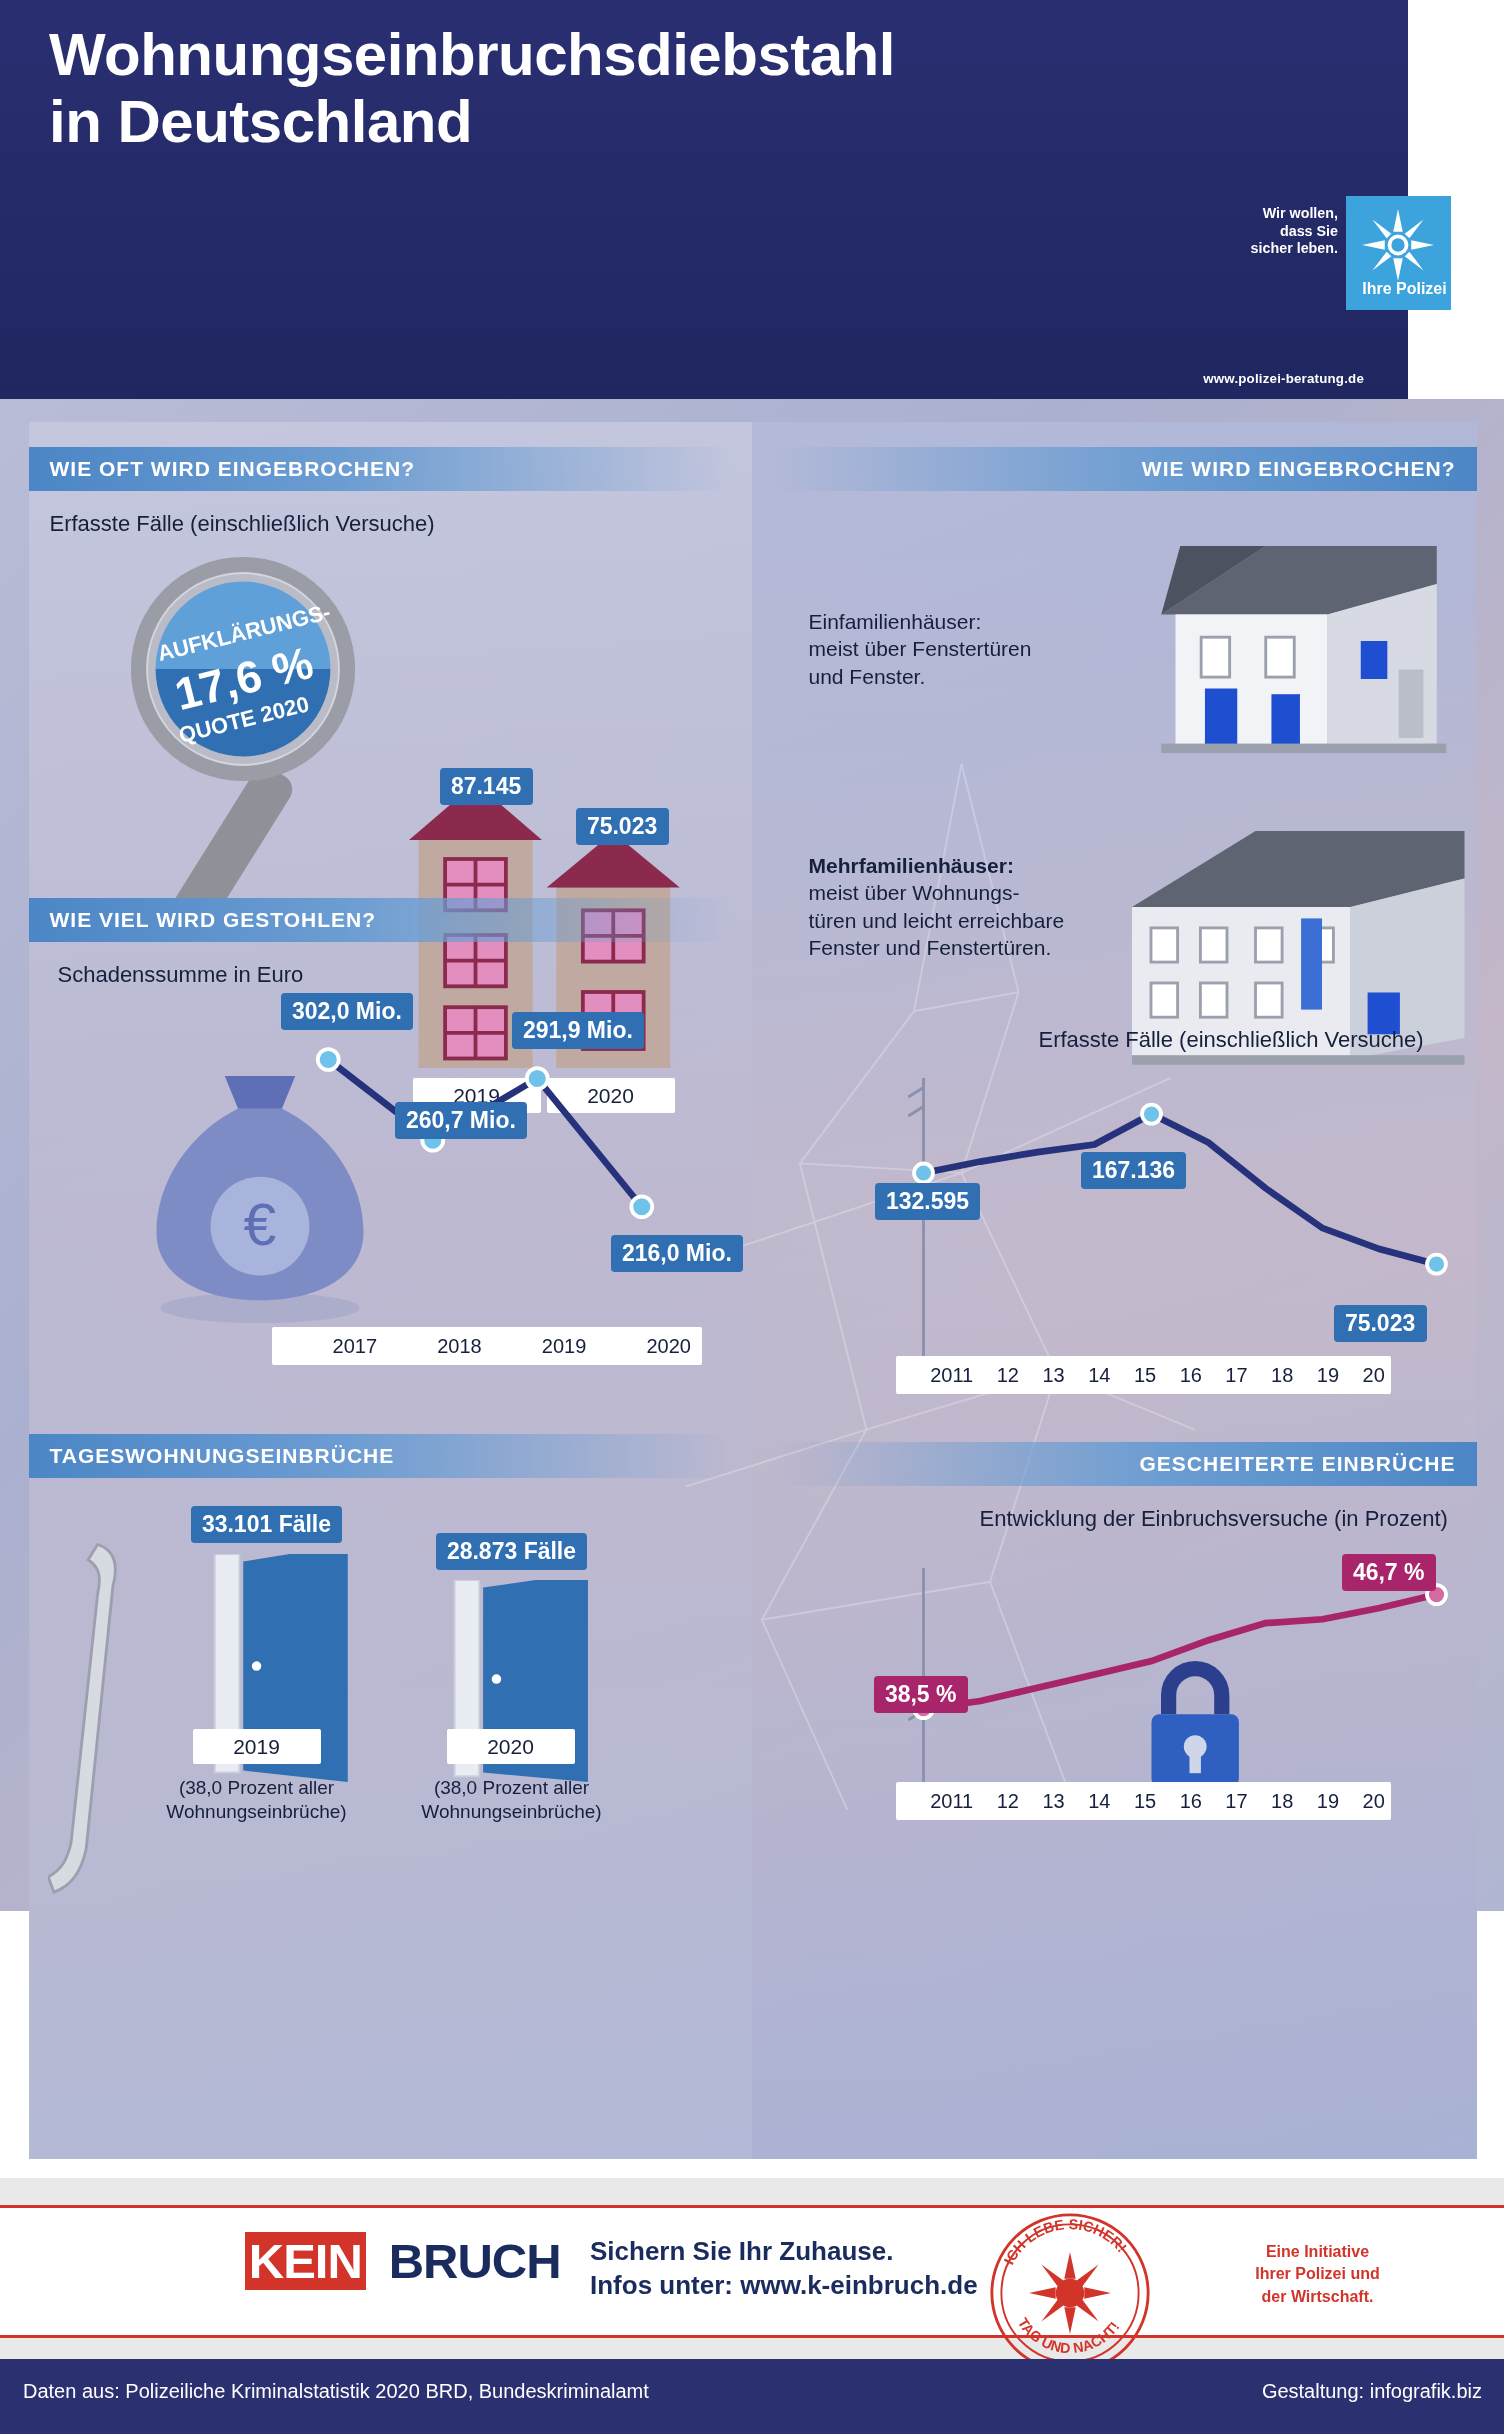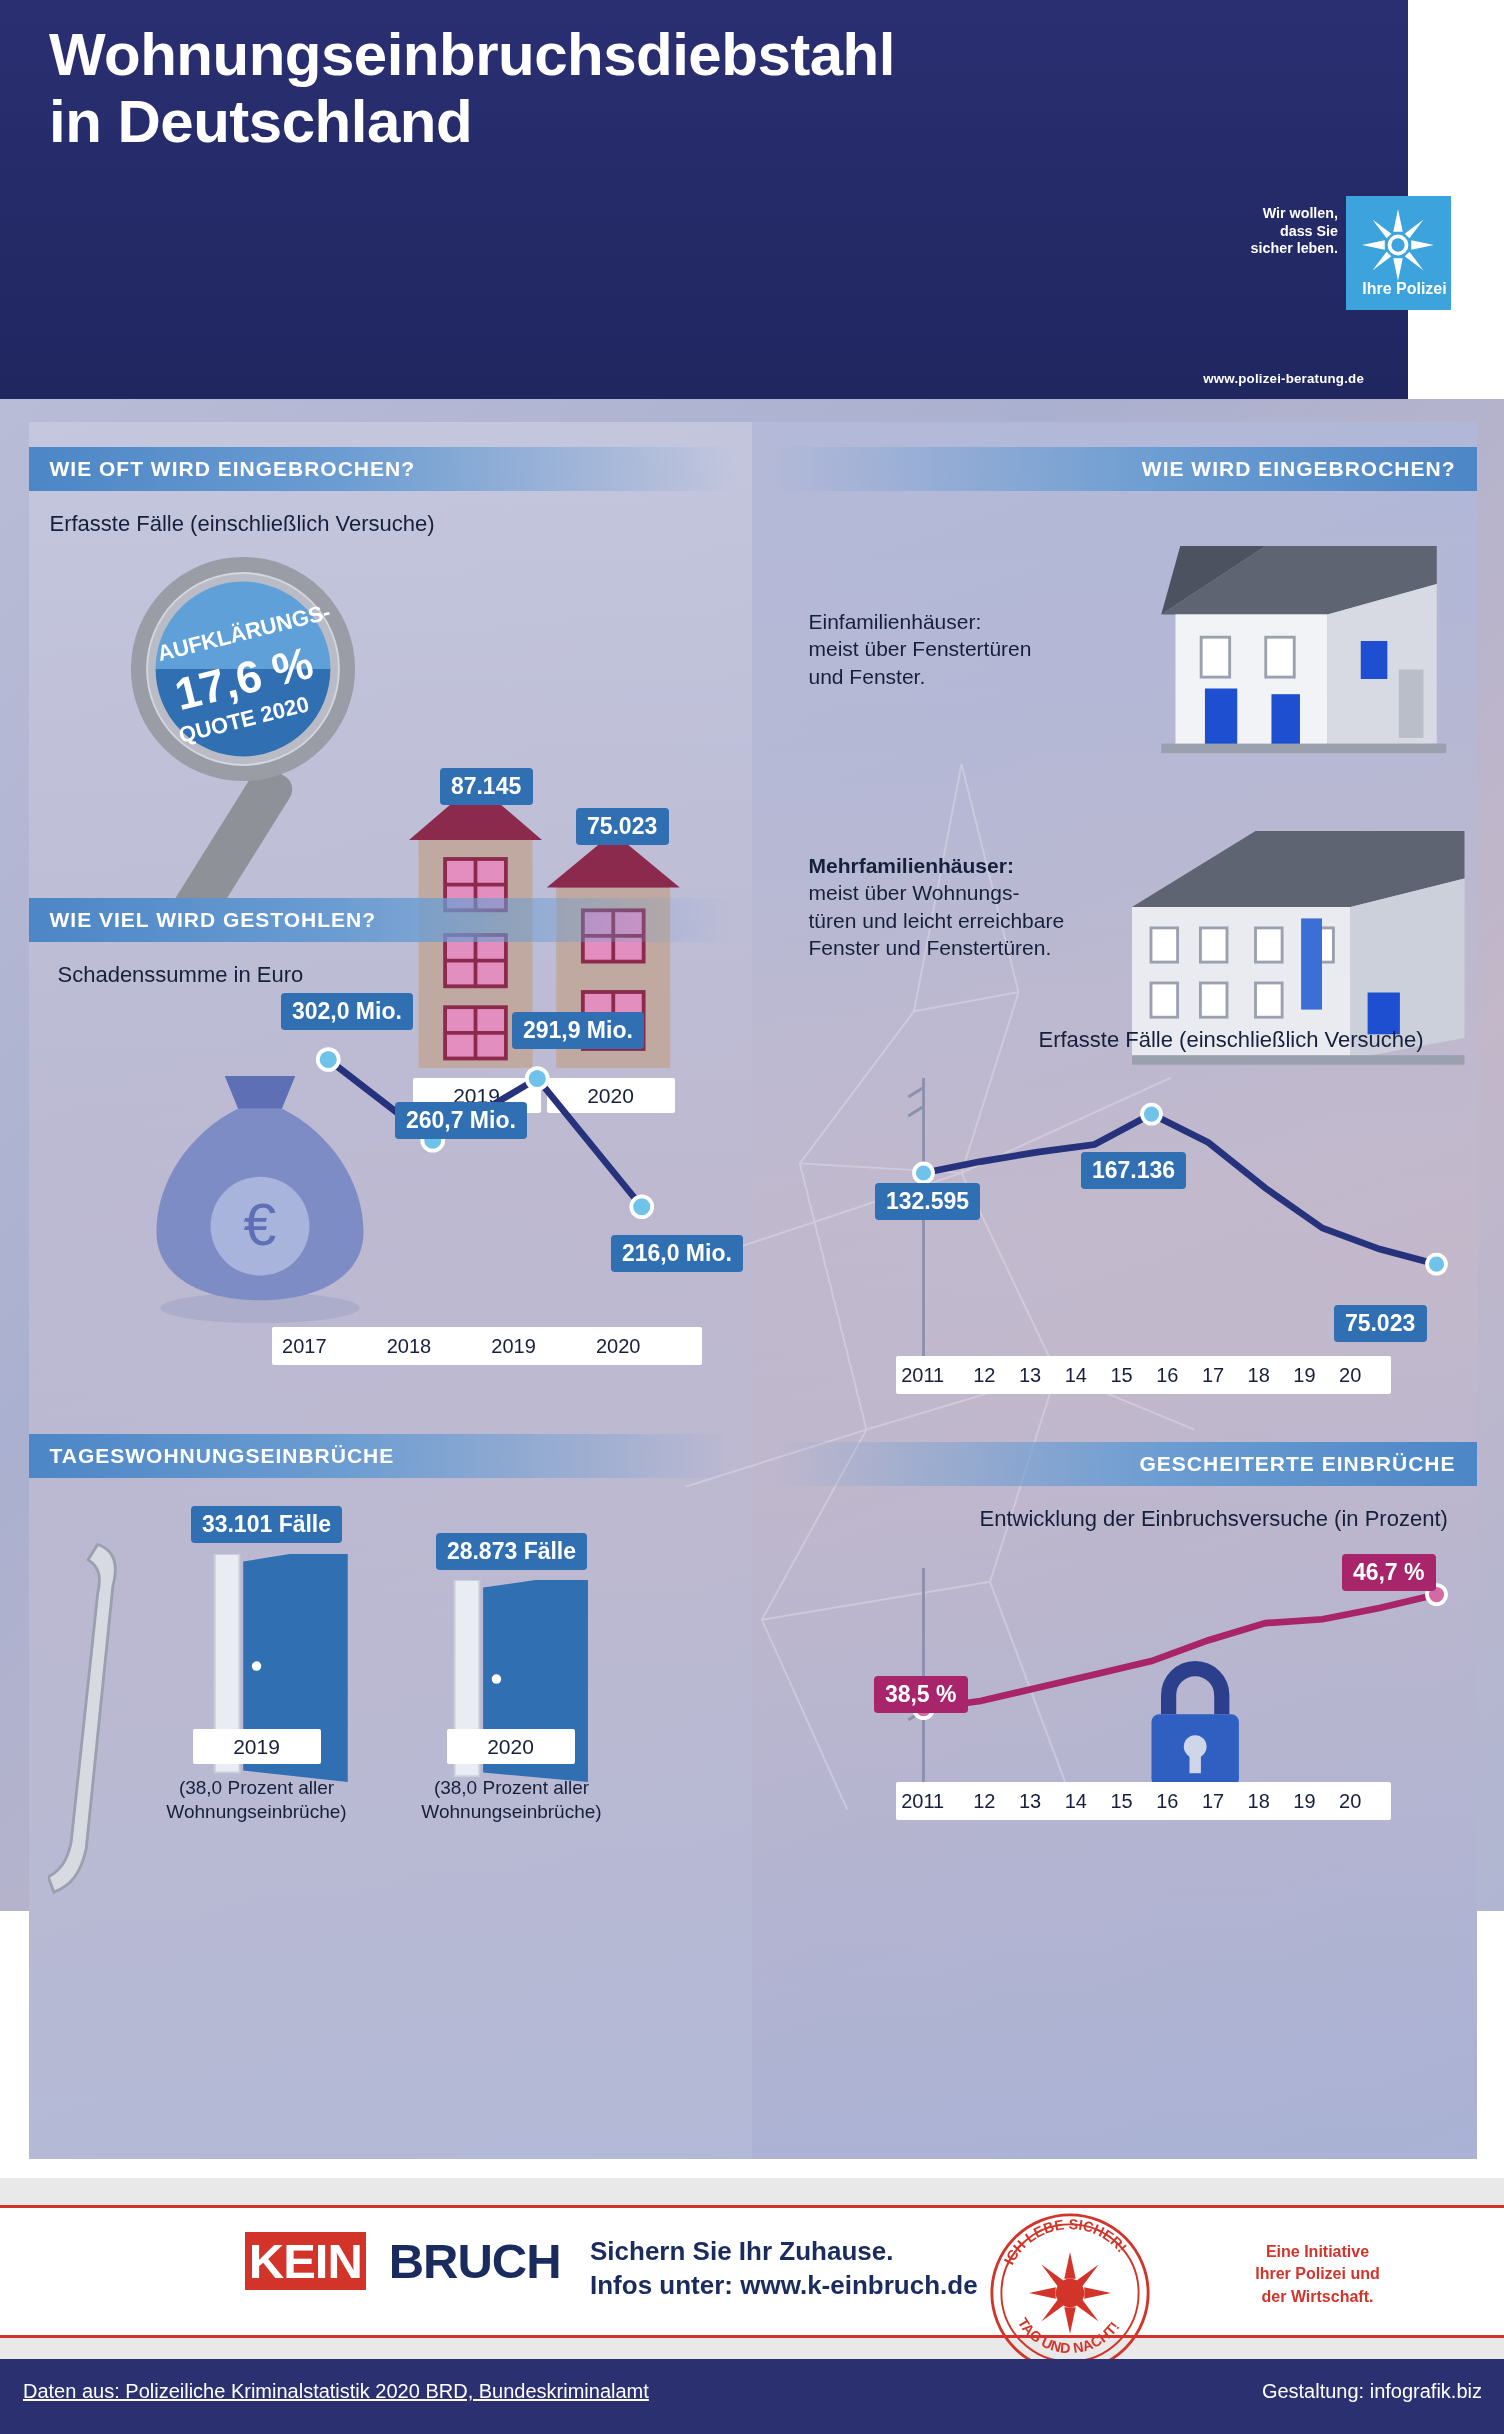"2017" .yr-strip span { text-align: left -> right }
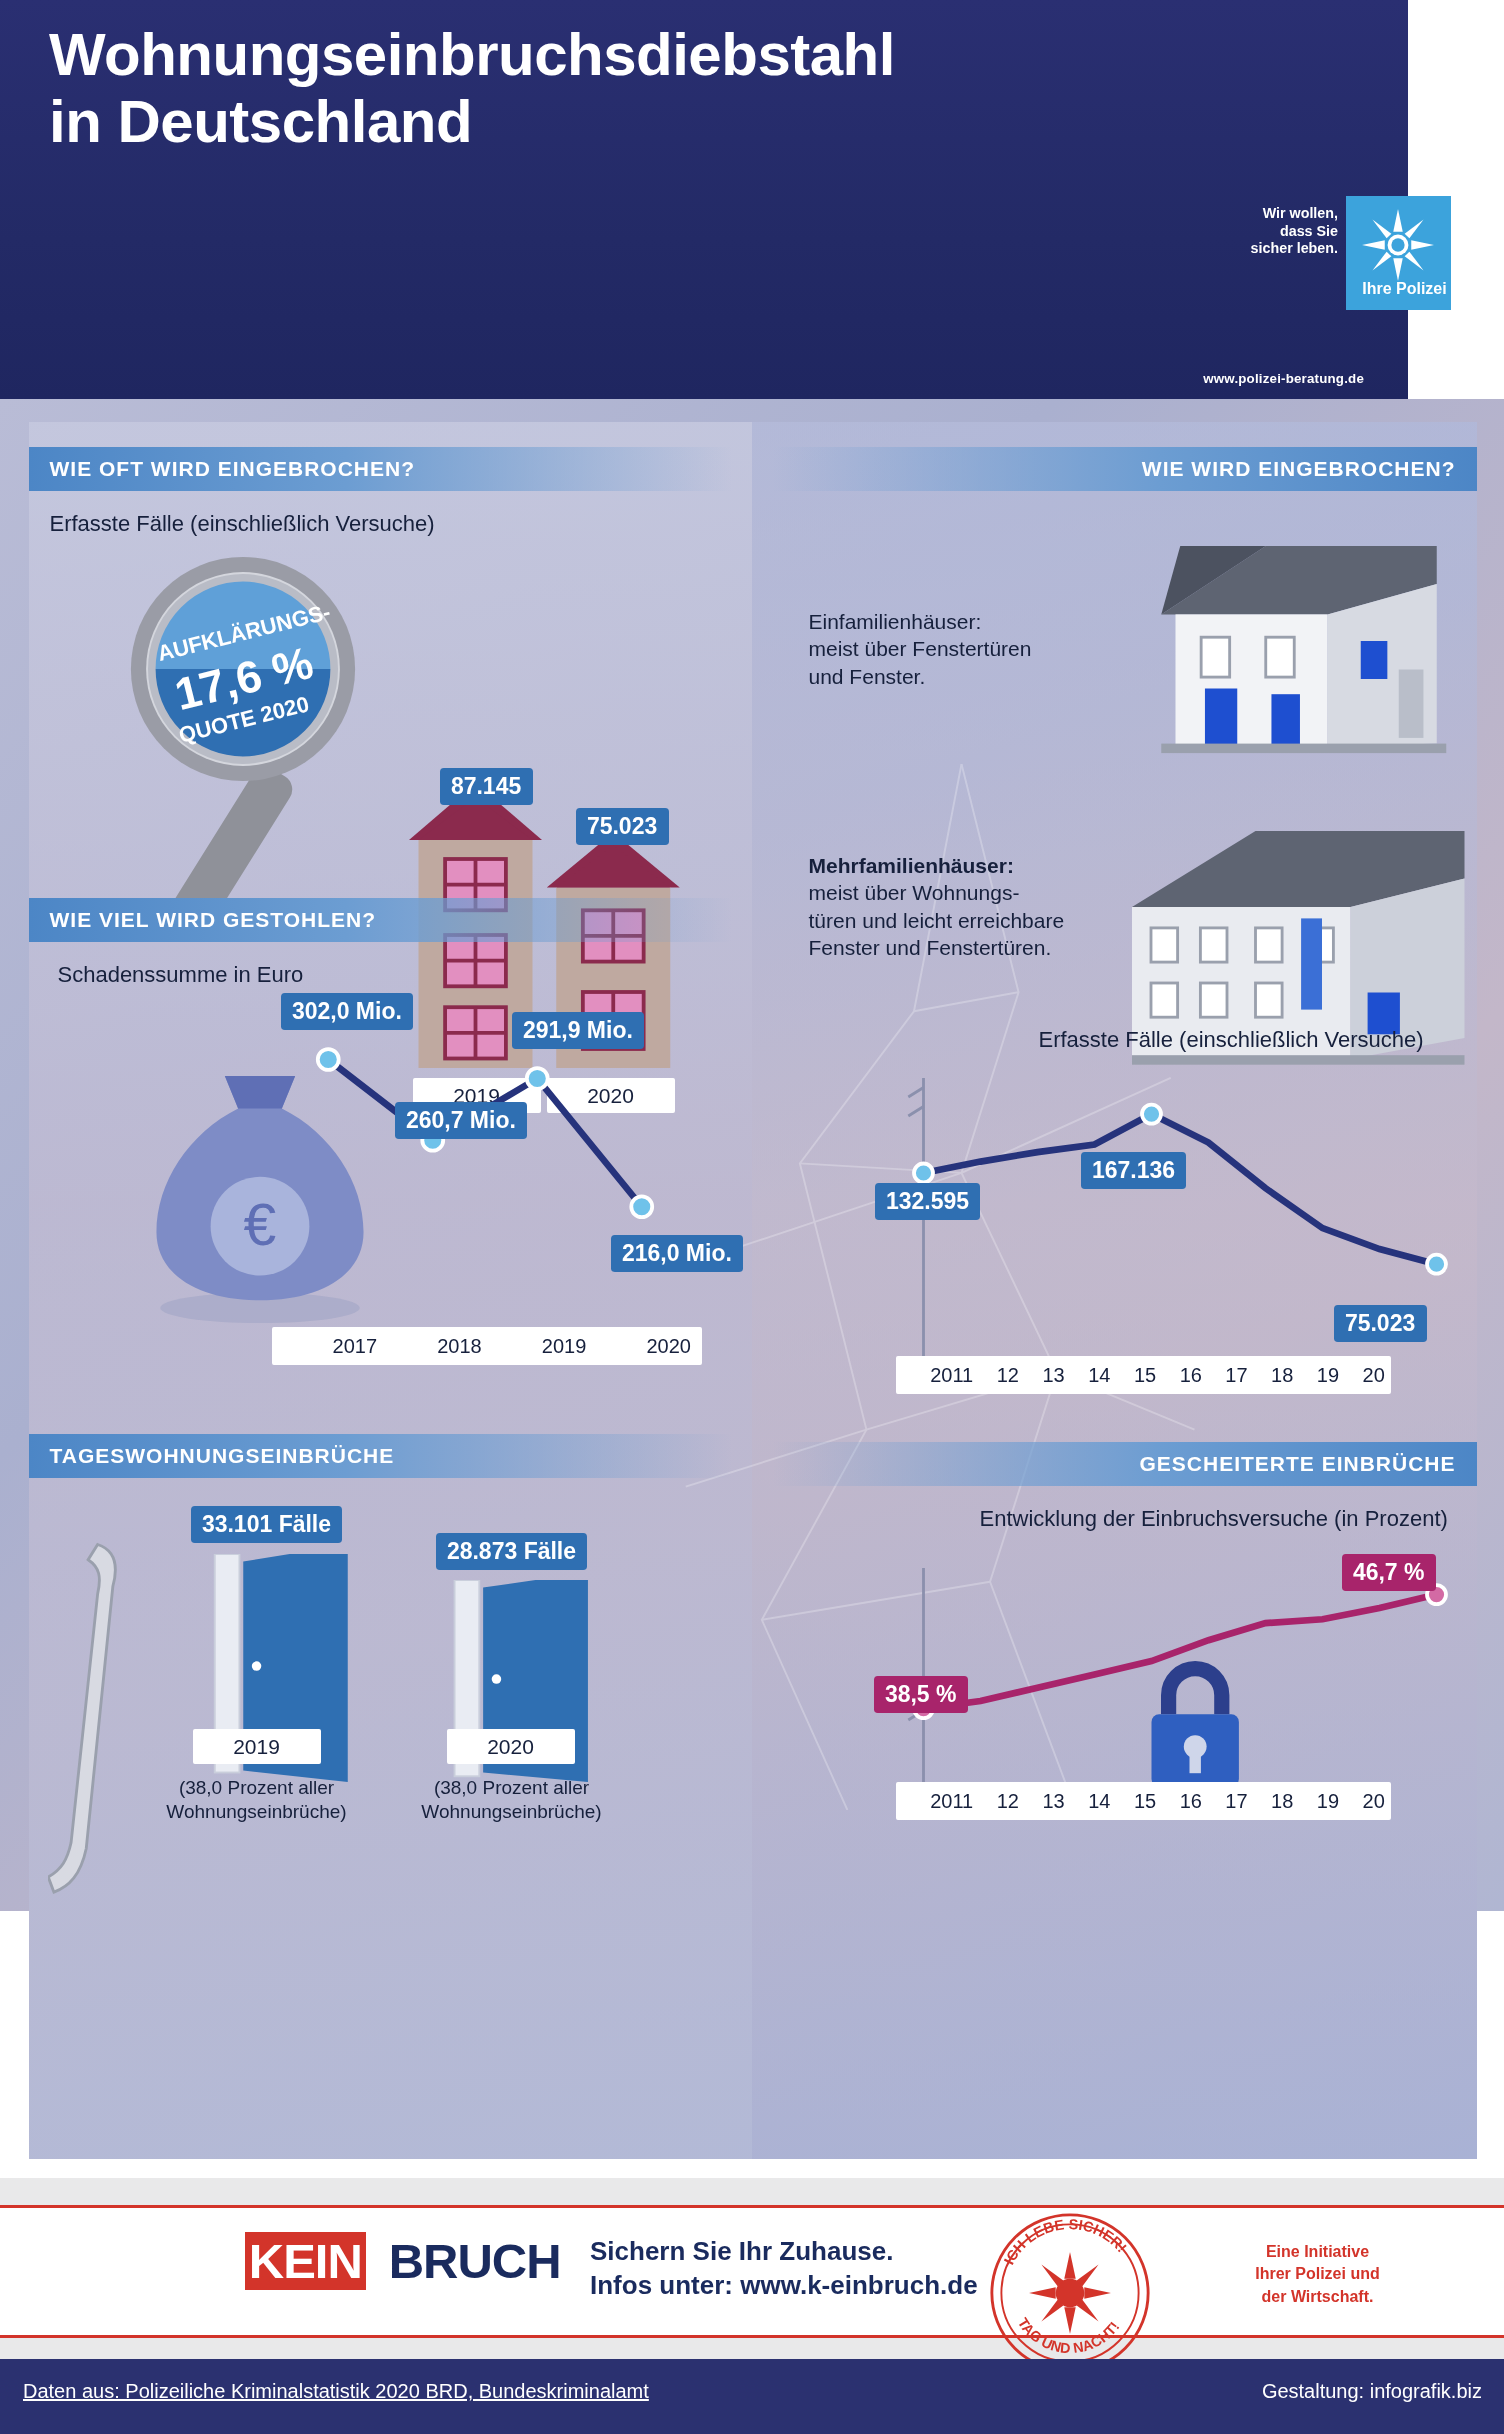"Daten aus: Polizeiliche" .footer-bottom .l { text-decoration: underline -> none }
